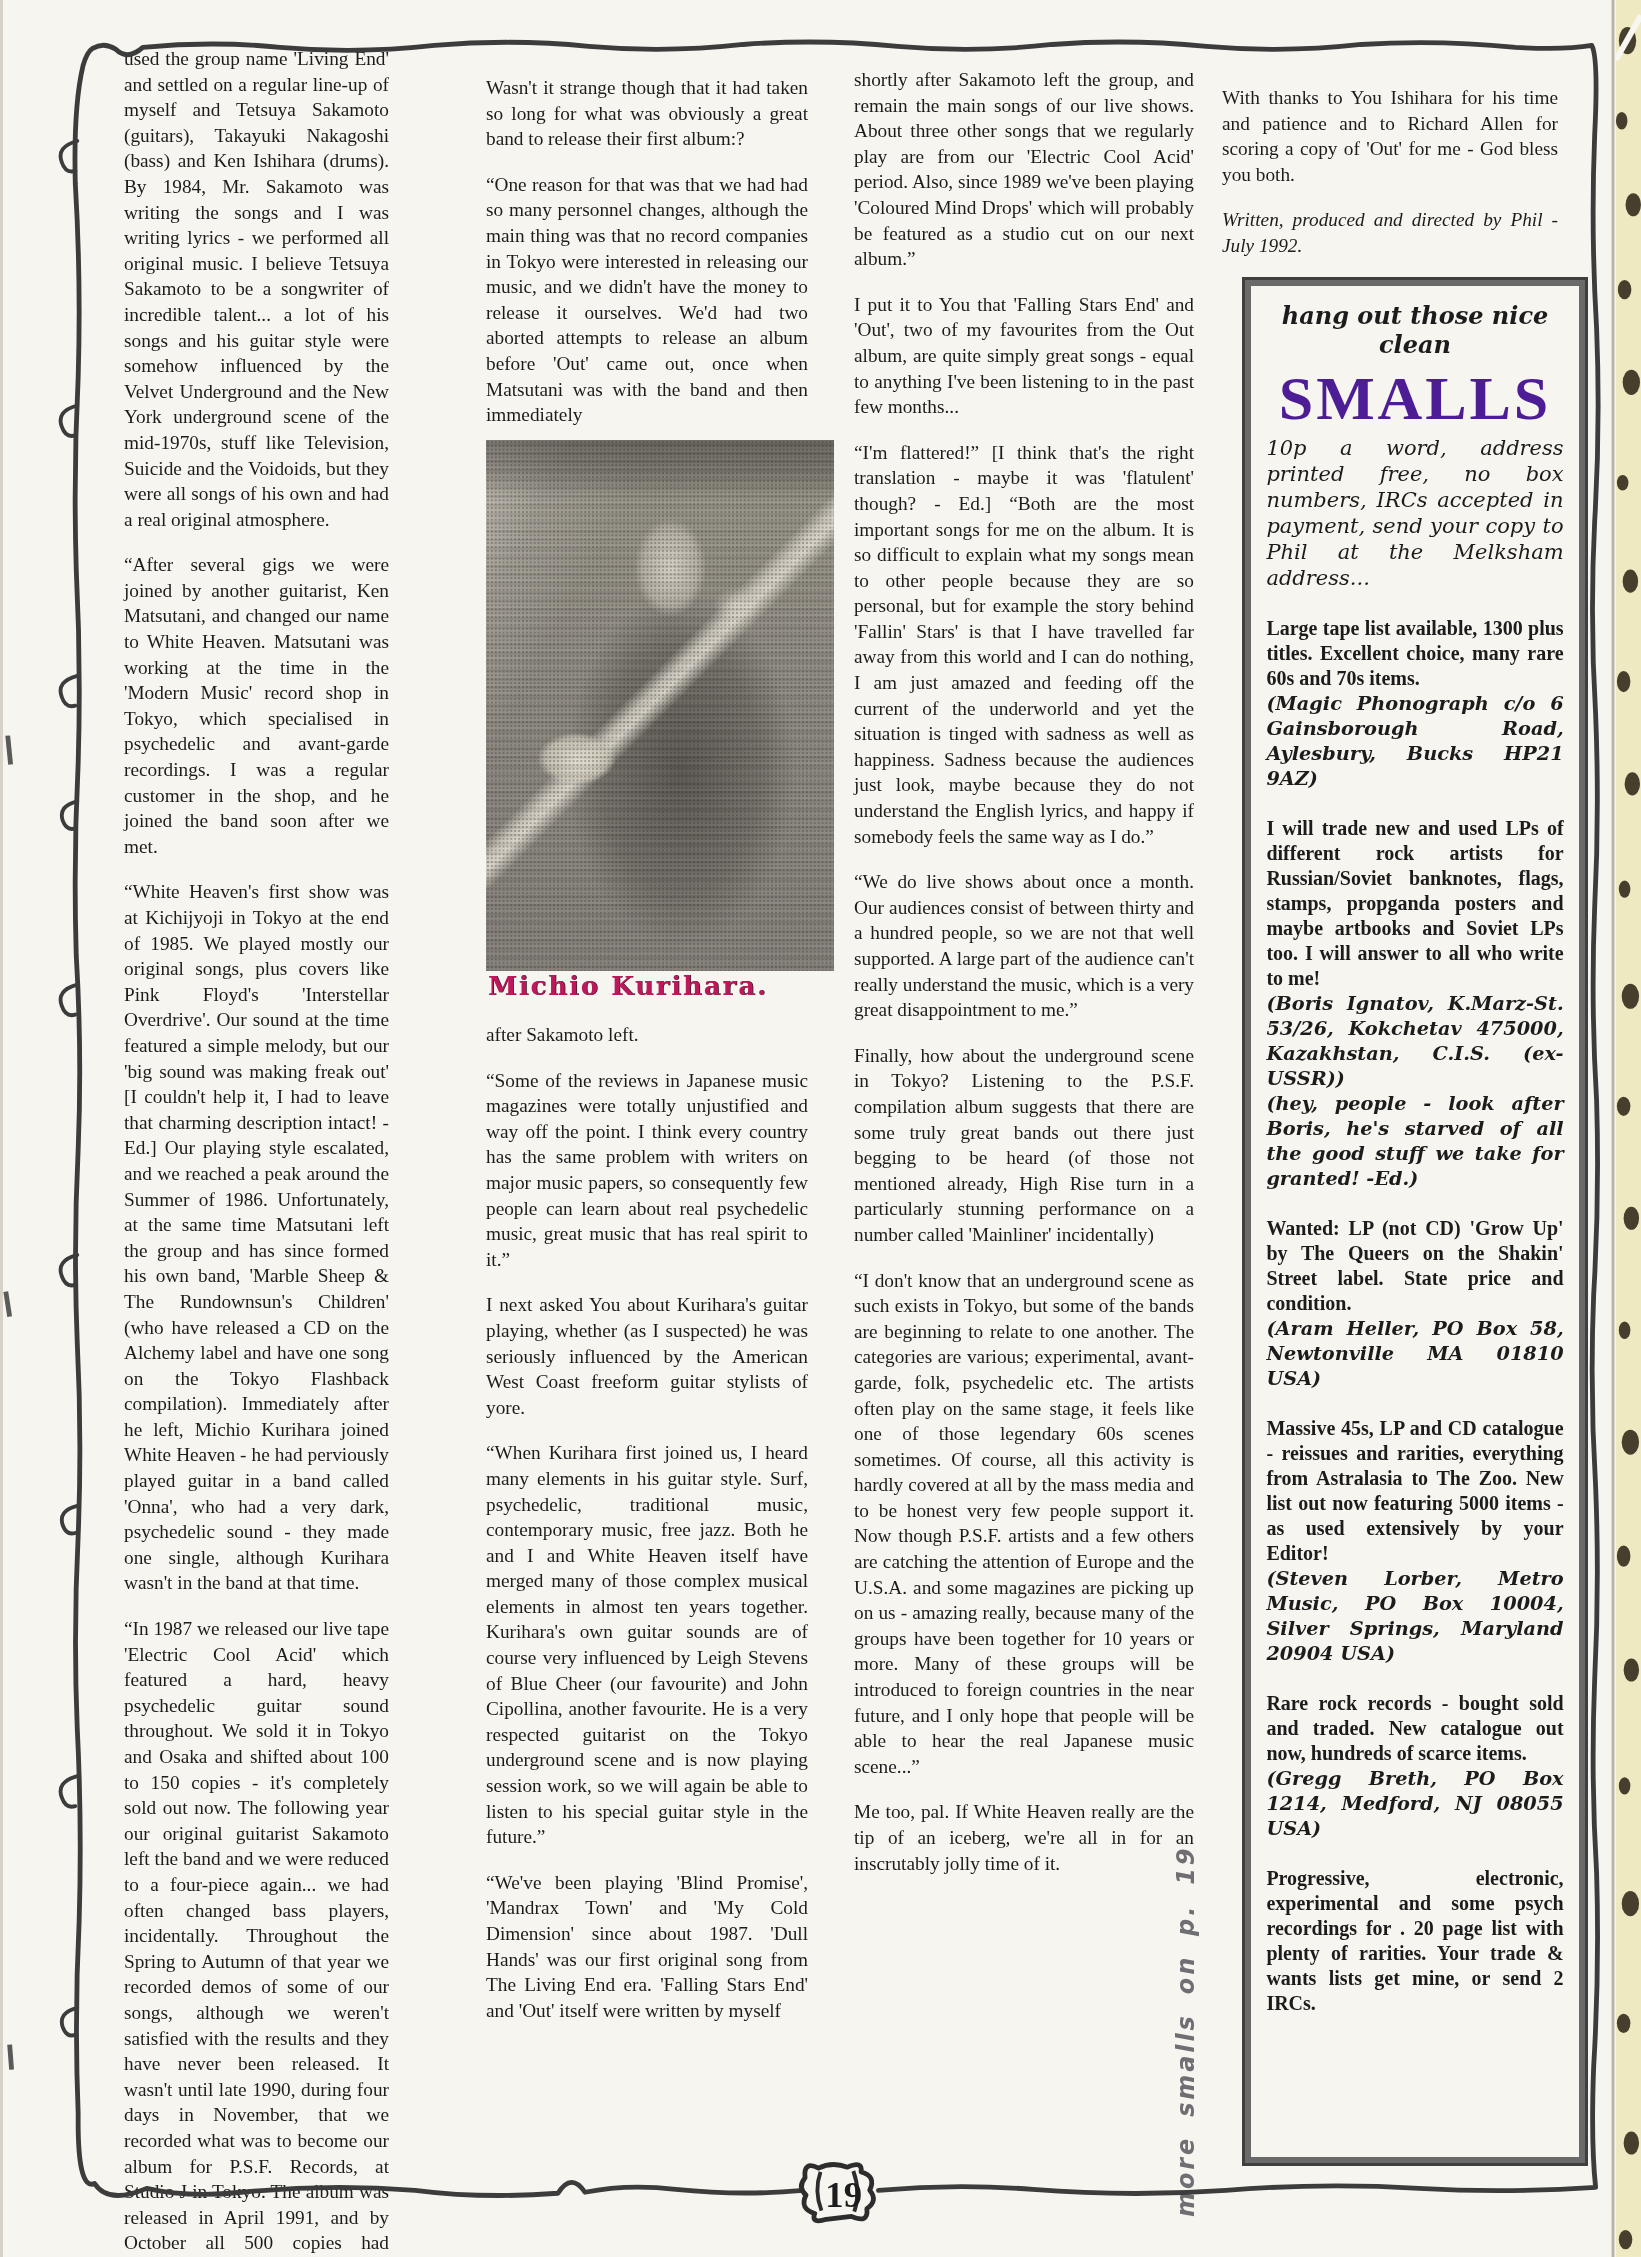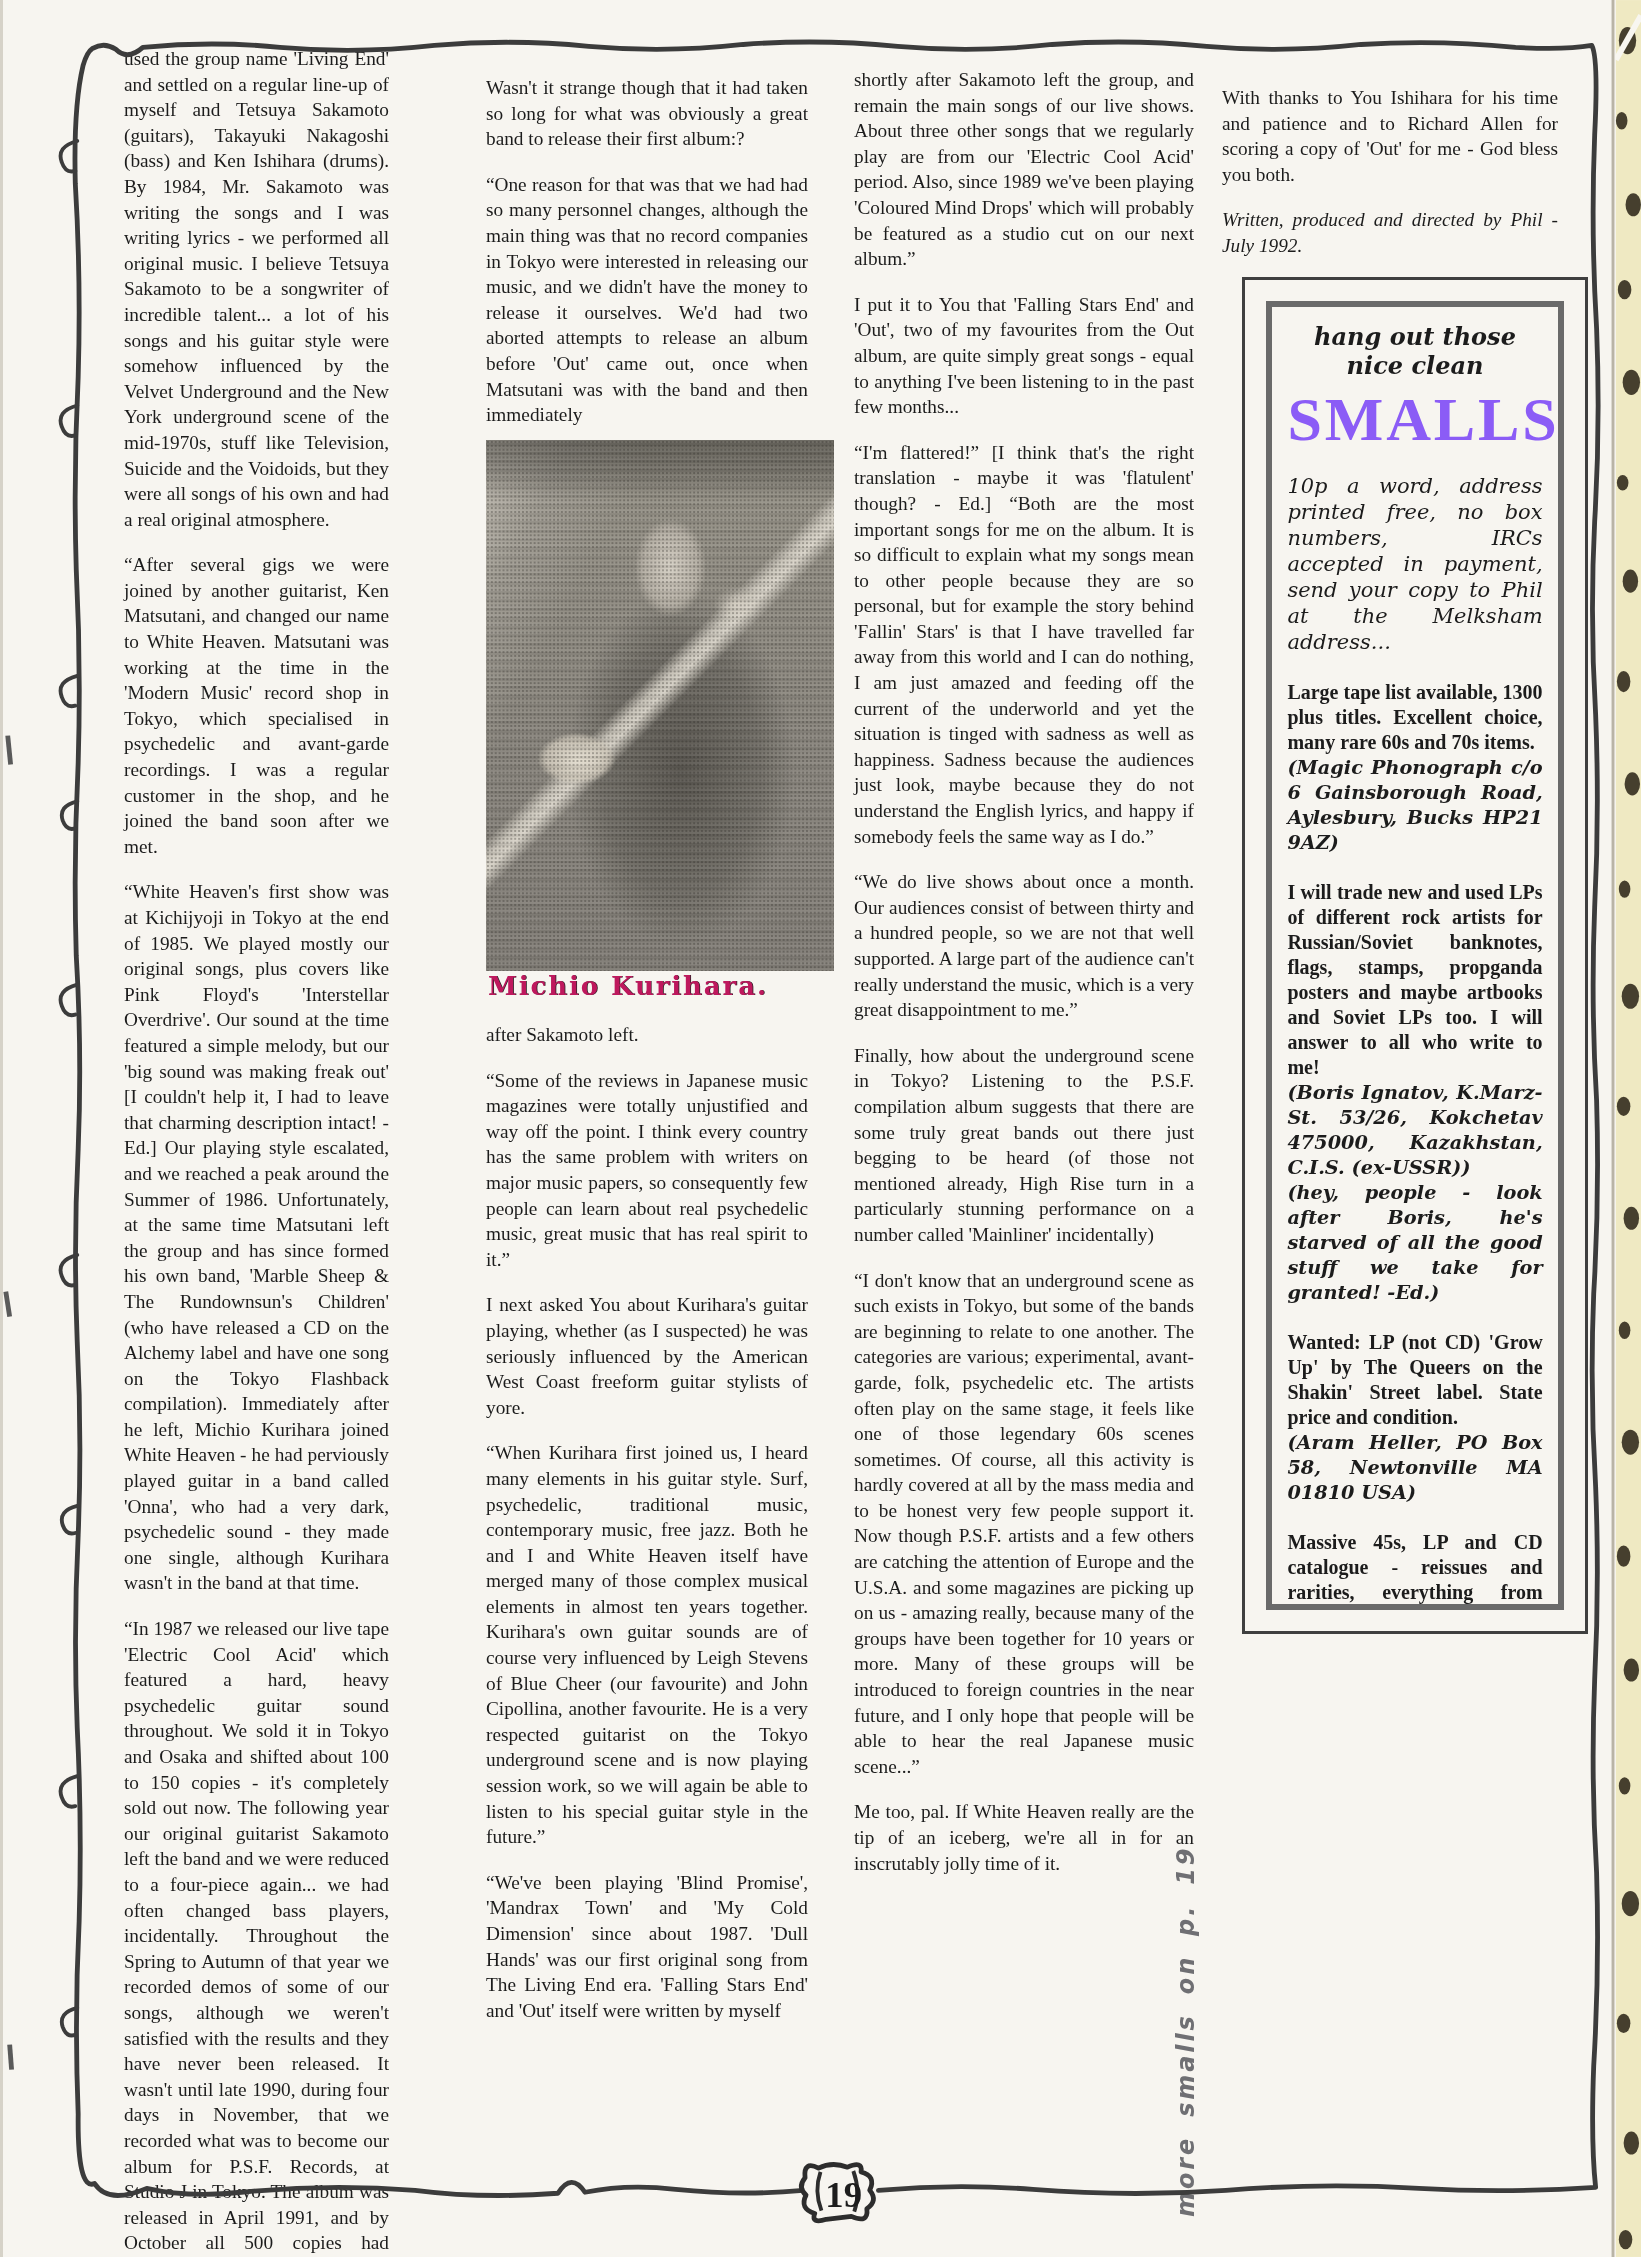"hang out those nice clean" .smalls-outer { height: 1357px -> 1889px; padding: 21px -> 0 }
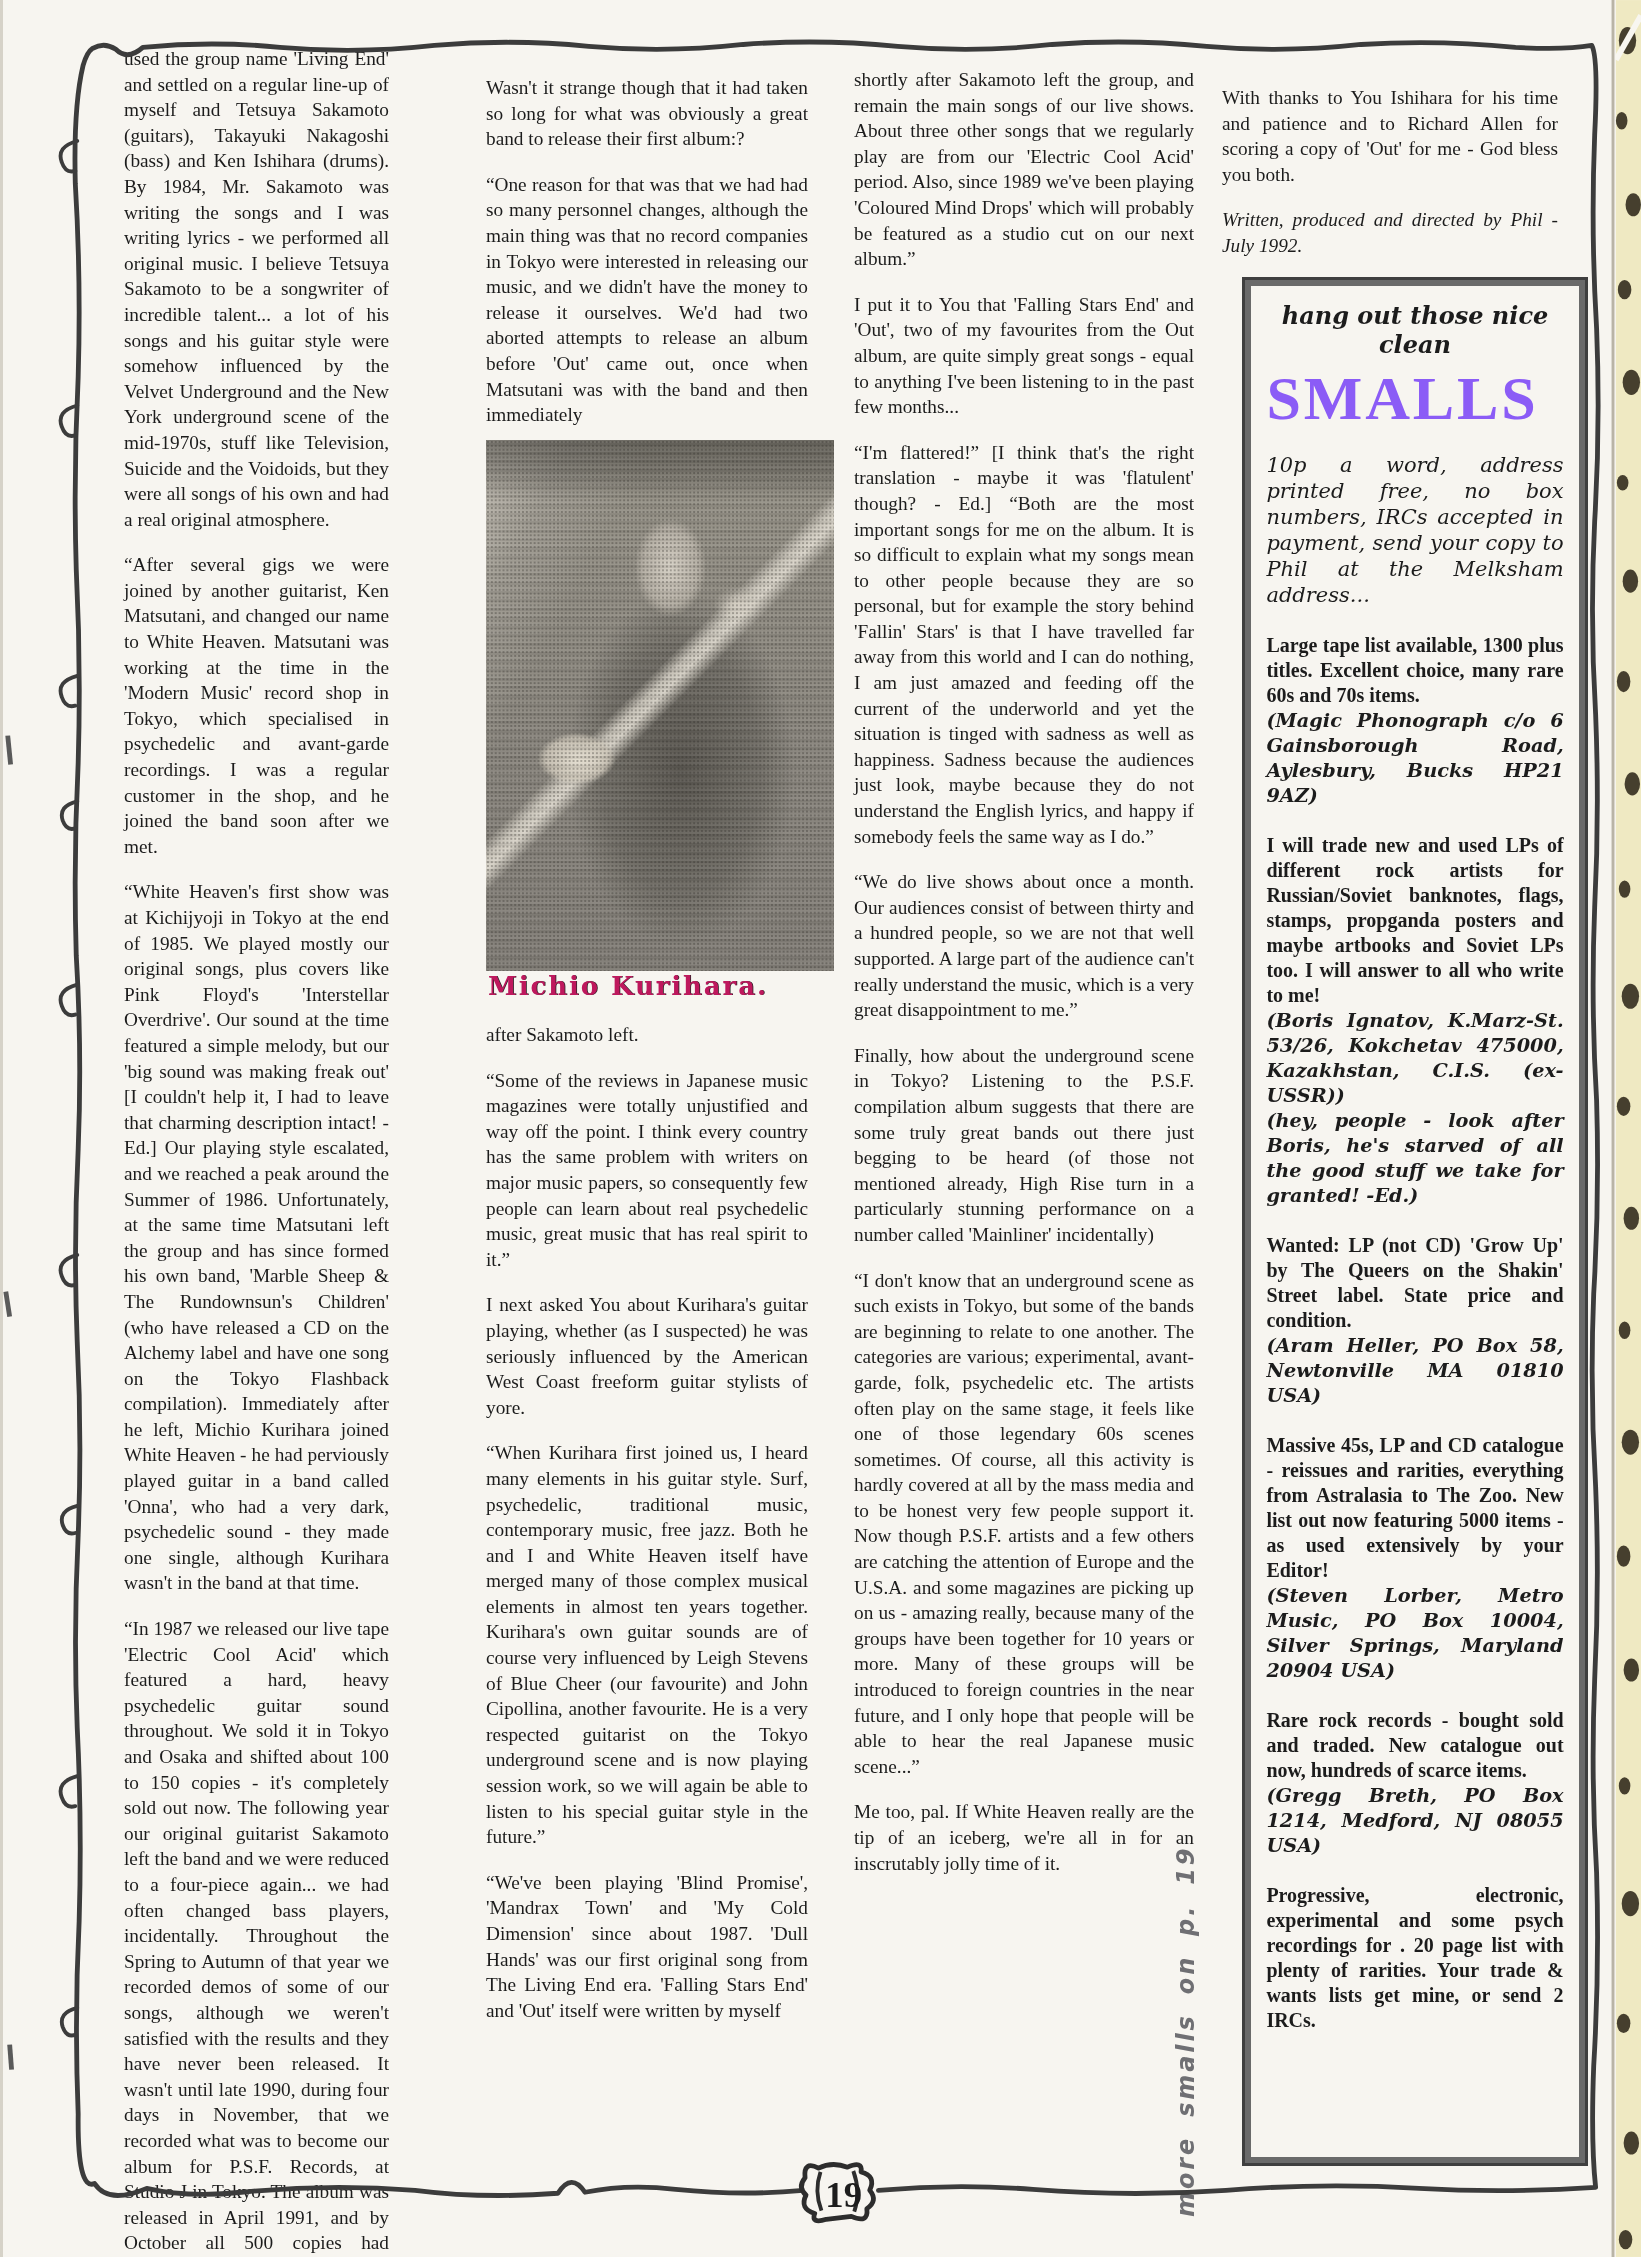"SMALLS" .smalls-title { color: #8b5cf6 -> #4c1d95; margin: 0 0 21px 0 -> 0 0 4px 0; text-align: none -> center }
